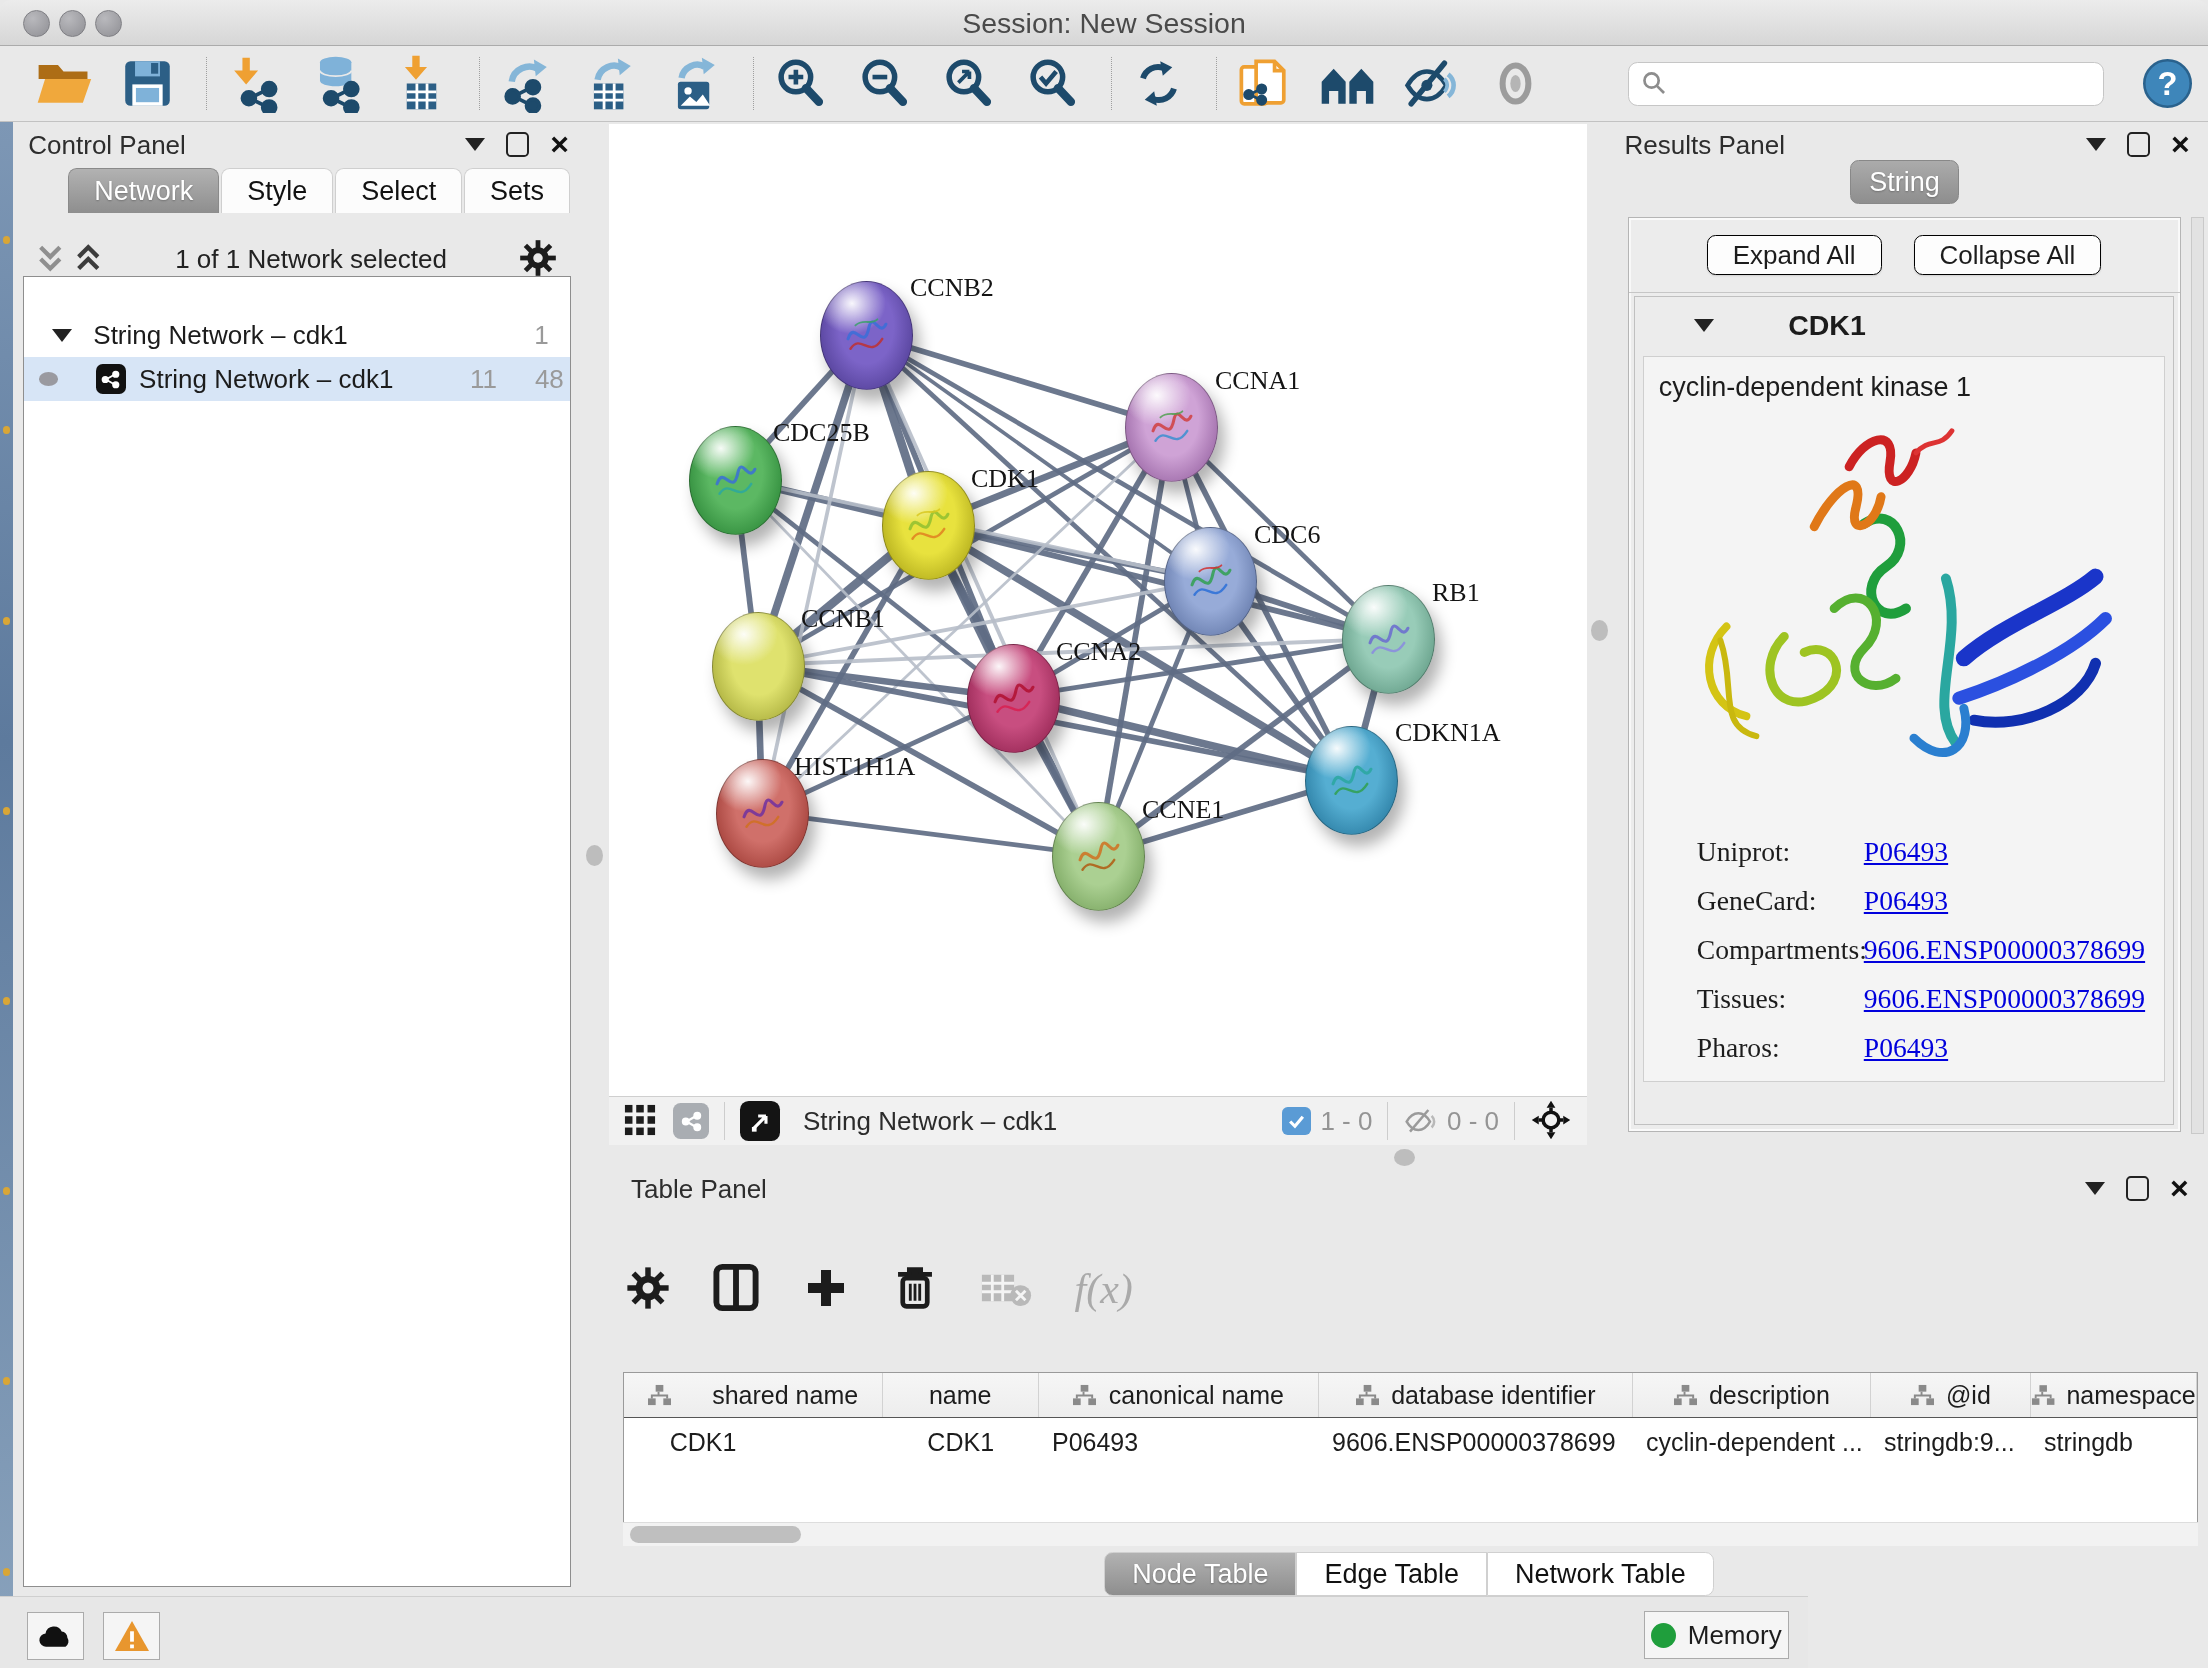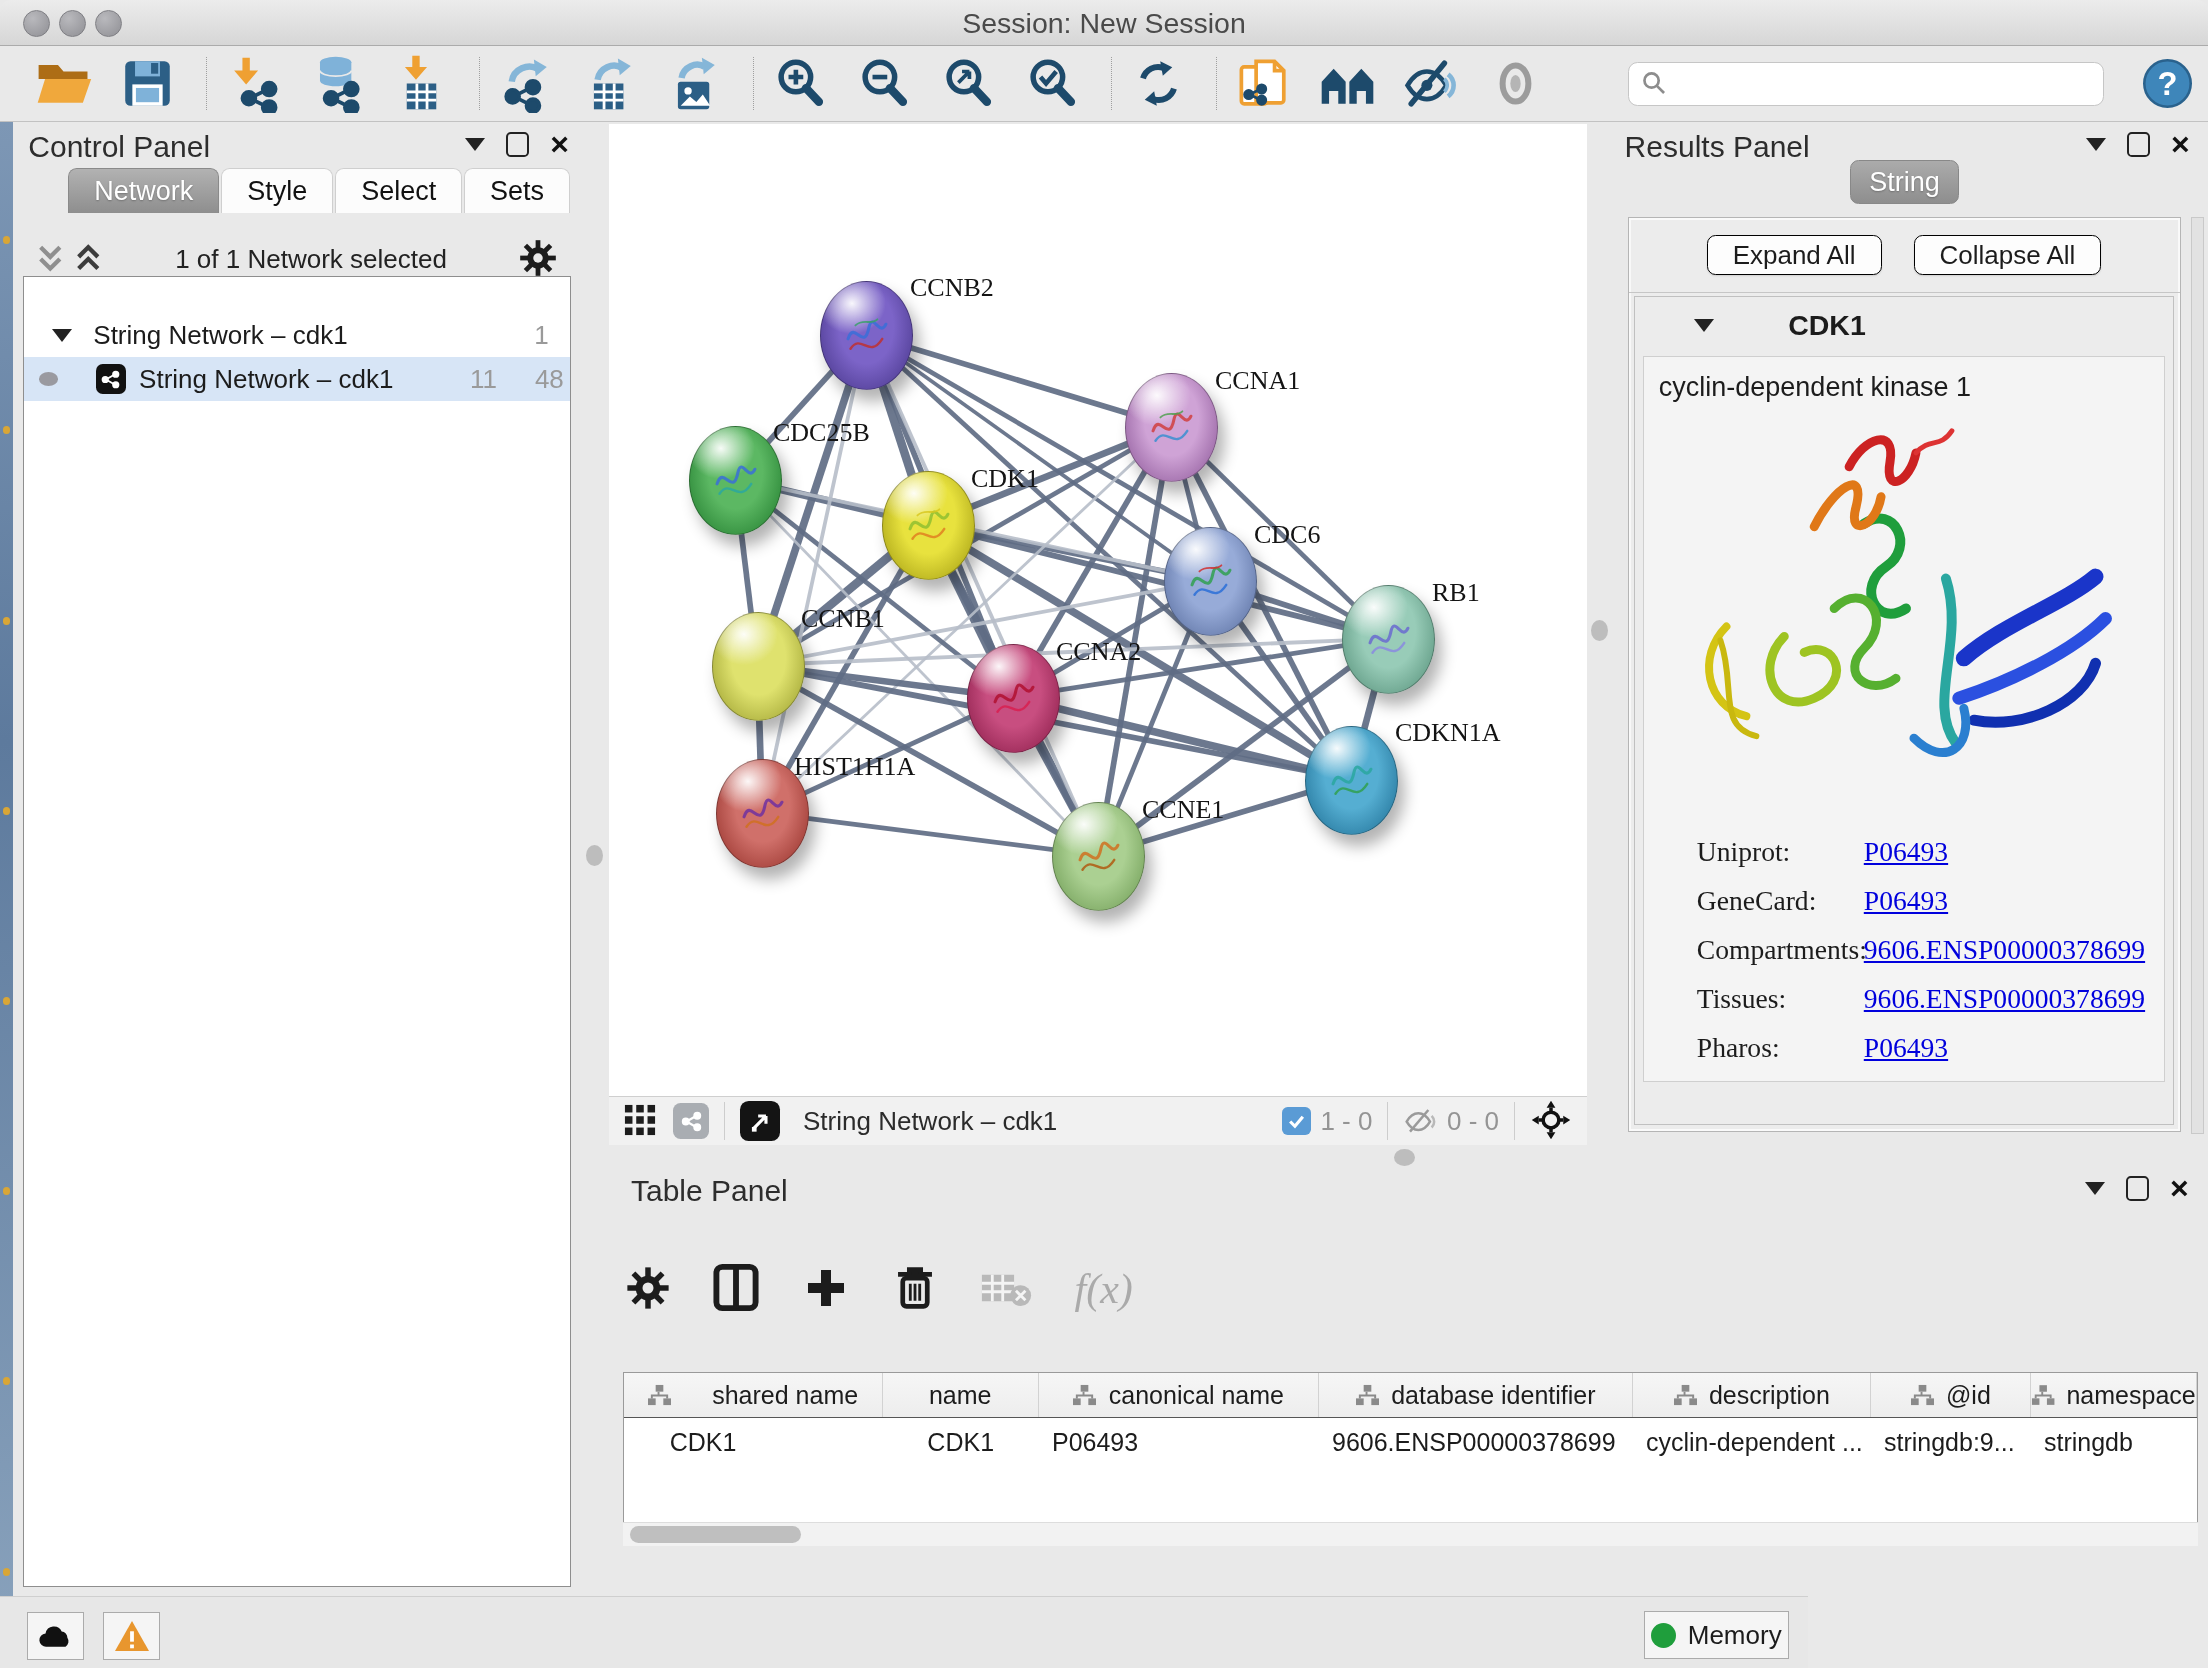"Control Panel" .phdr .ptitle { font-size: 30px -> 26px }
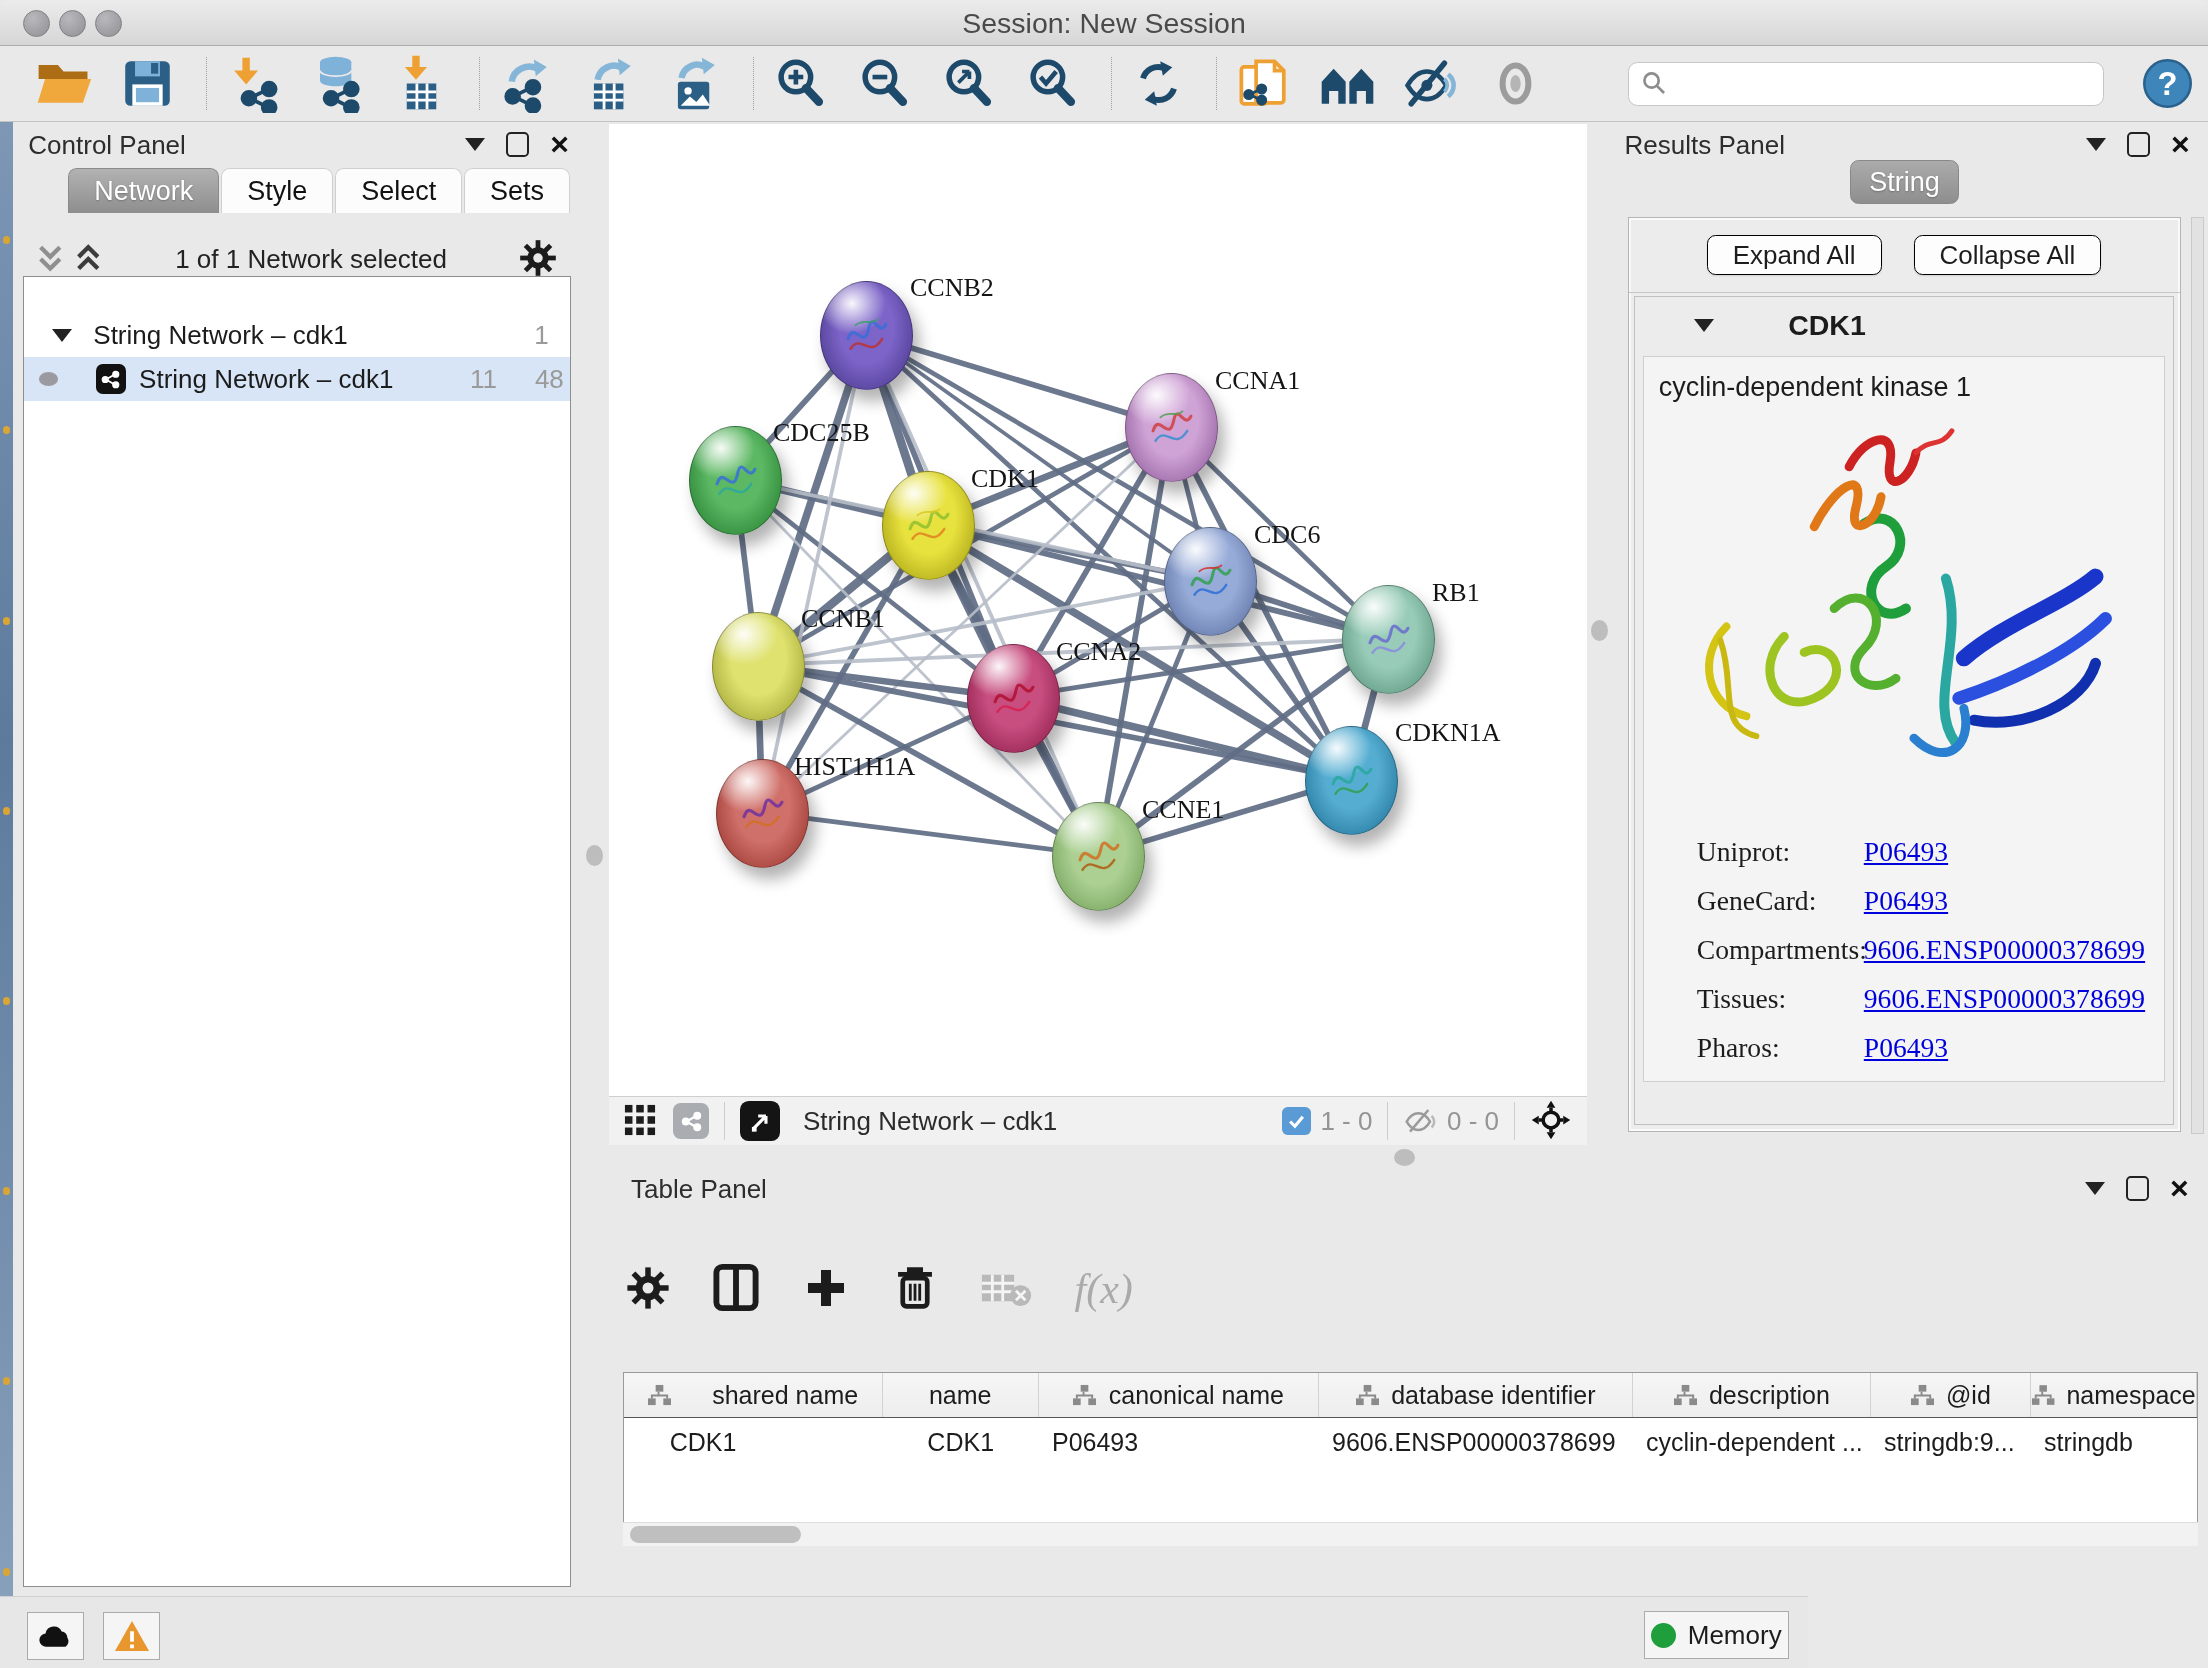"Node Table" div.btabs { html: none -> <div> <div>Node Table</div> <div>Edge Table</div> <div>Network Table</div> </div> }
